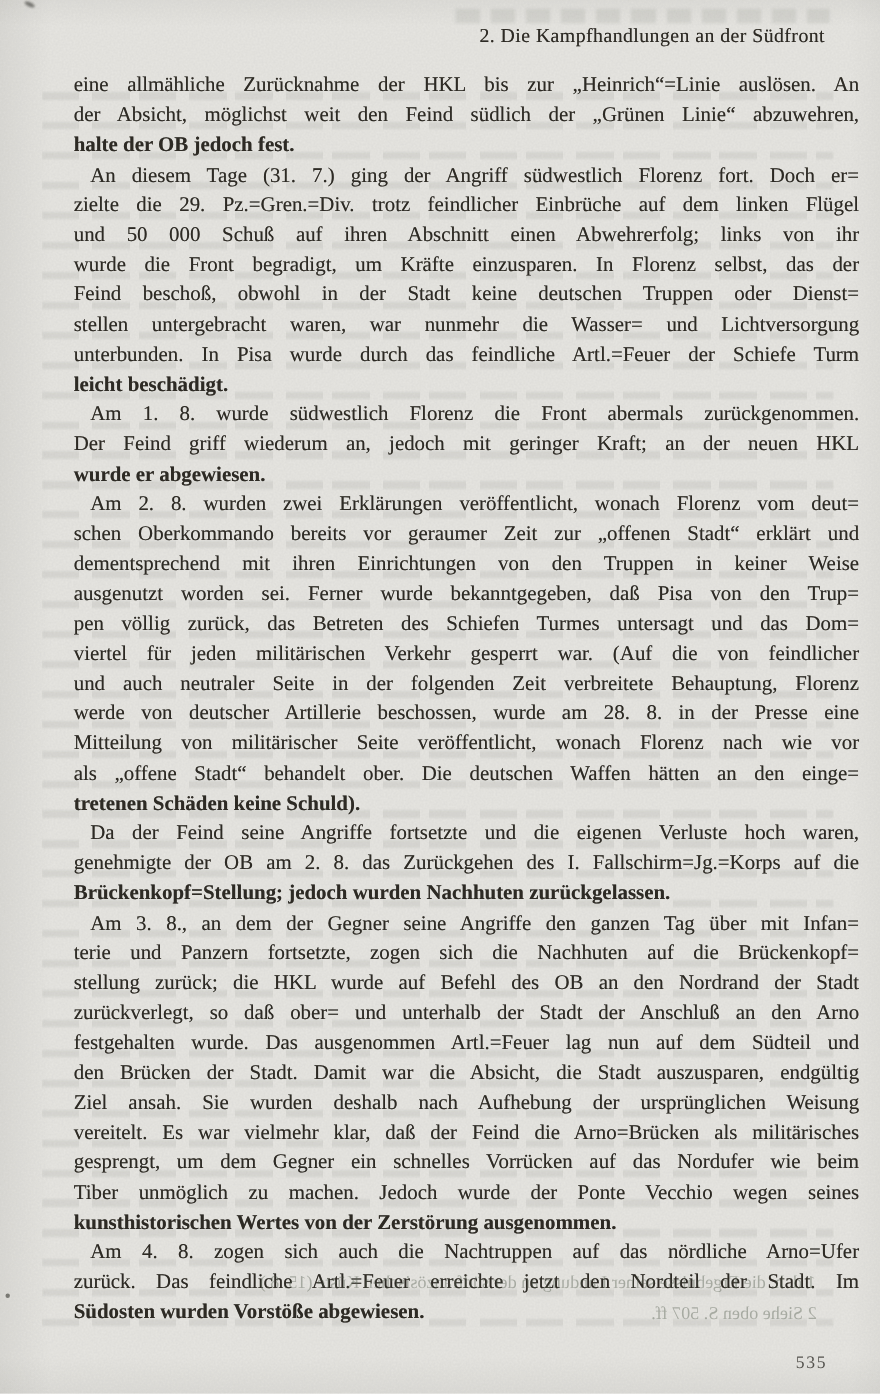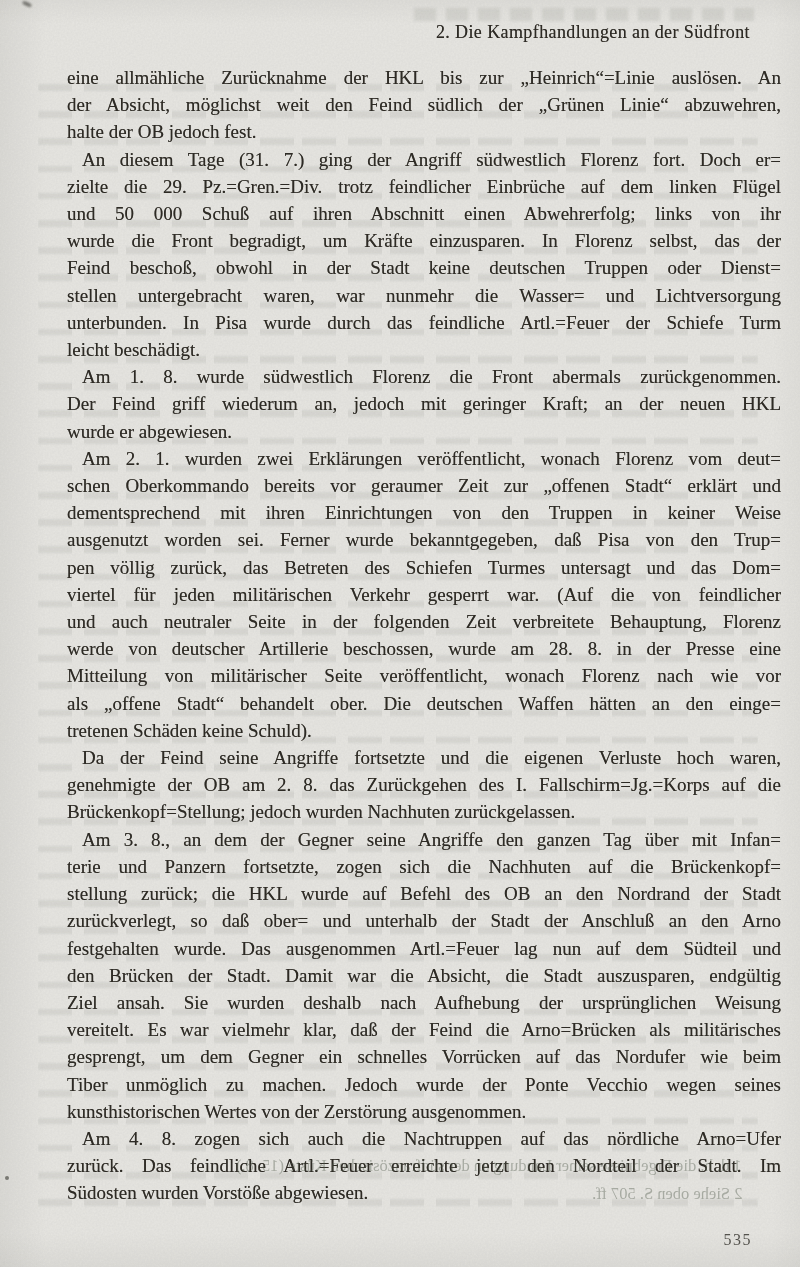"halte der OB jedoch fest." .line.last { font-weight: none -> bold }
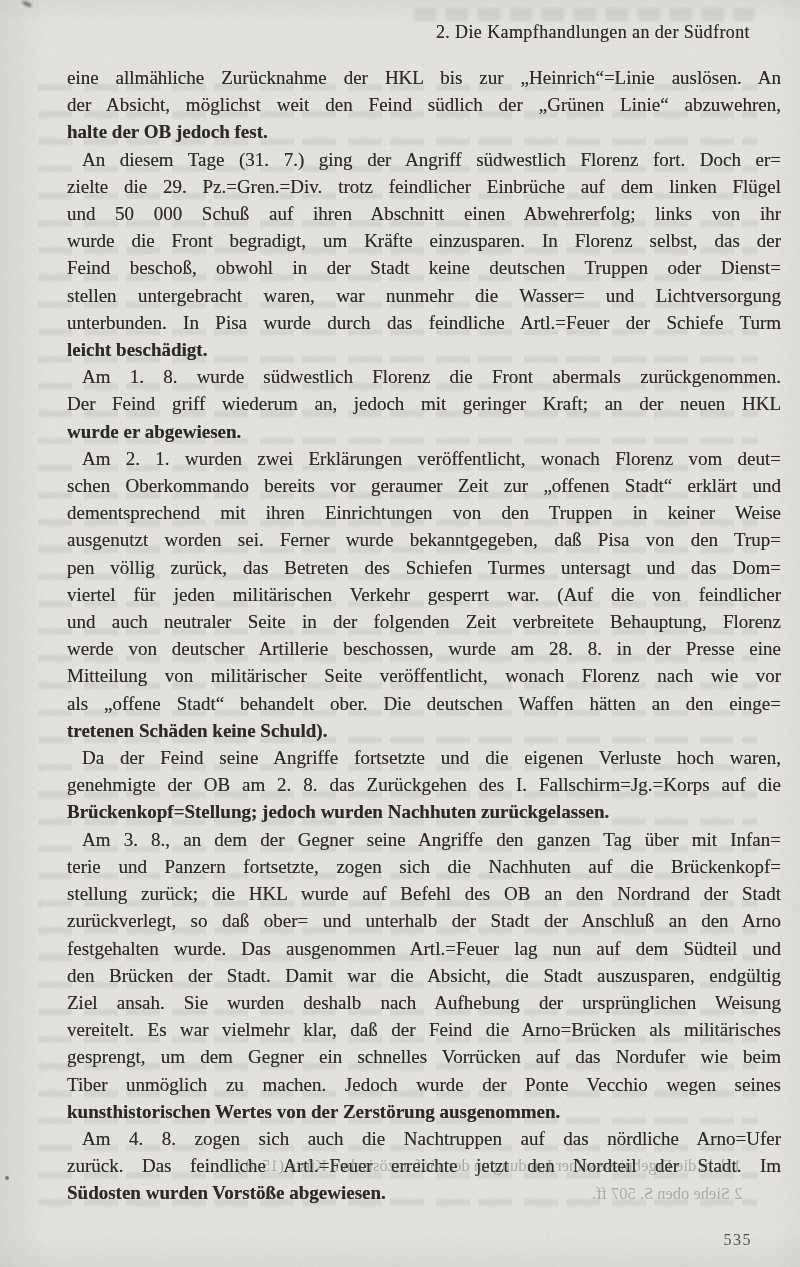"Am 2. 1. wurden zwei" div.line { text: 1 -> 8 }
